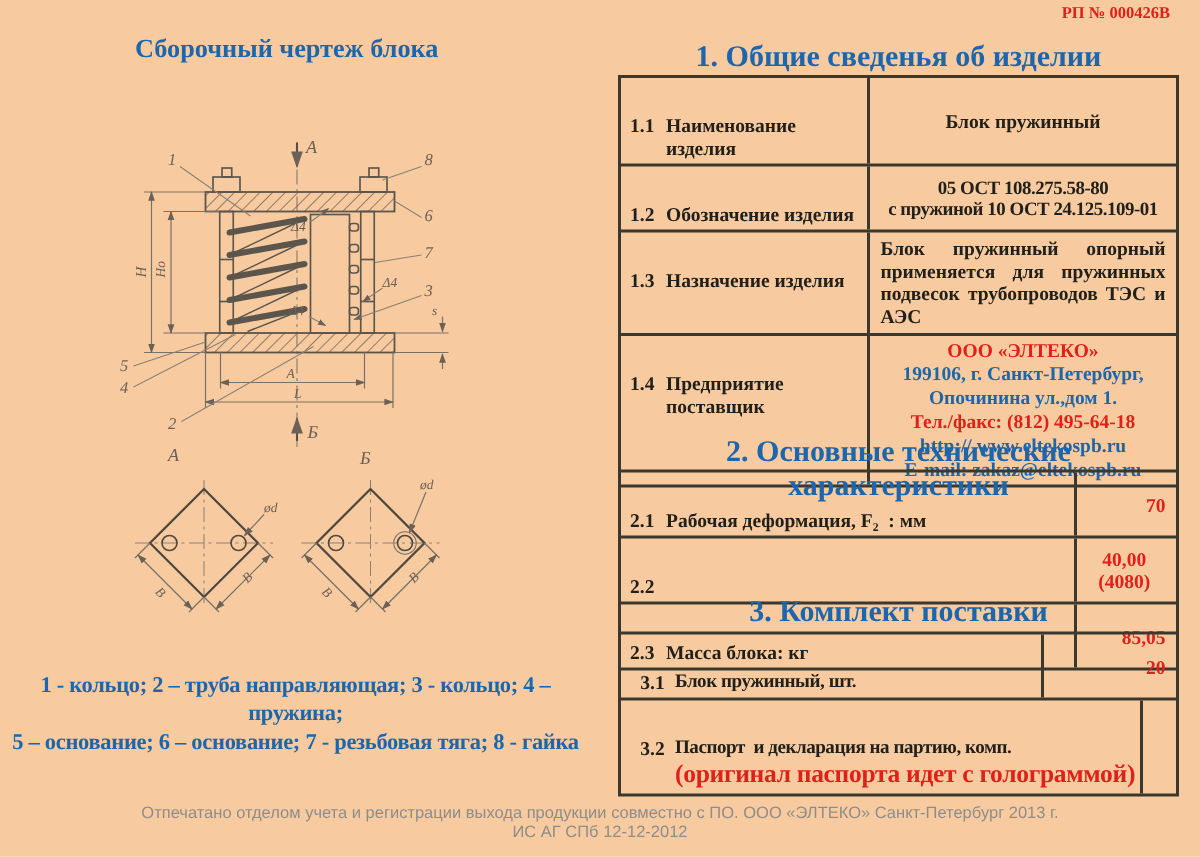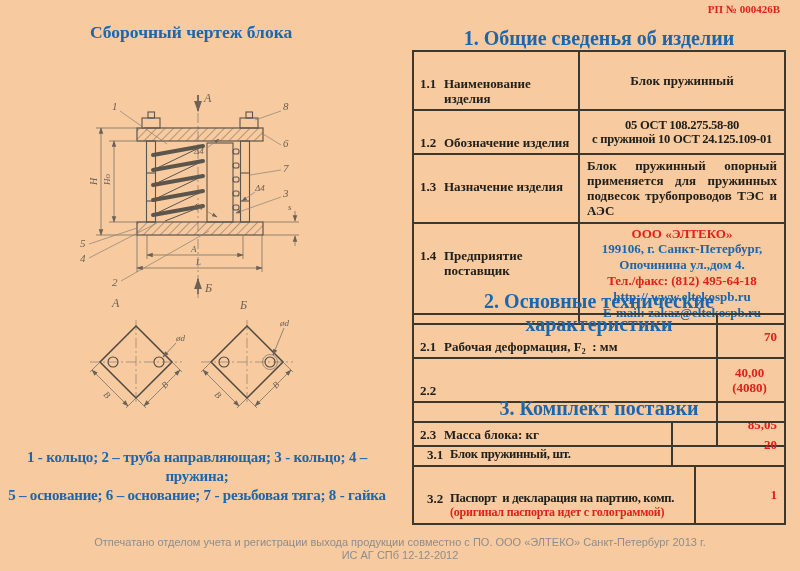"Опочинина ул.,дом 4." span { text: 4 -> 1 }
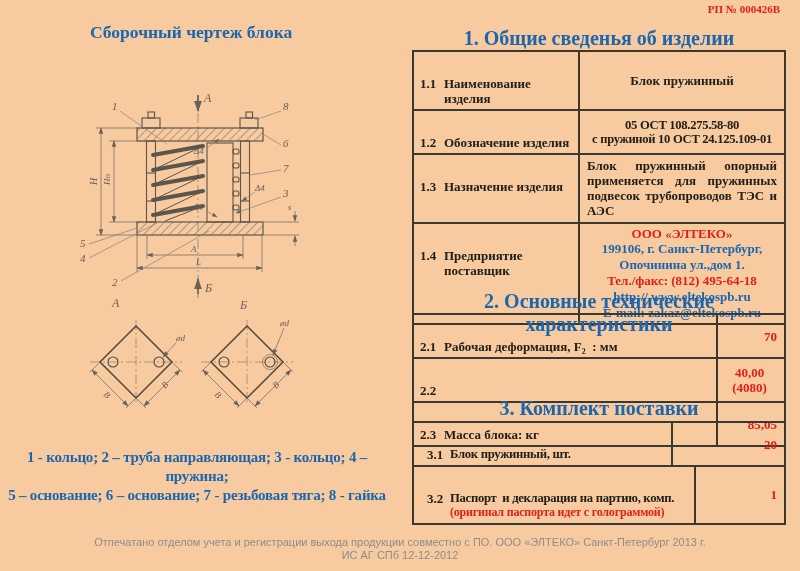"20" div.c-val { width: 113px -> 90px }
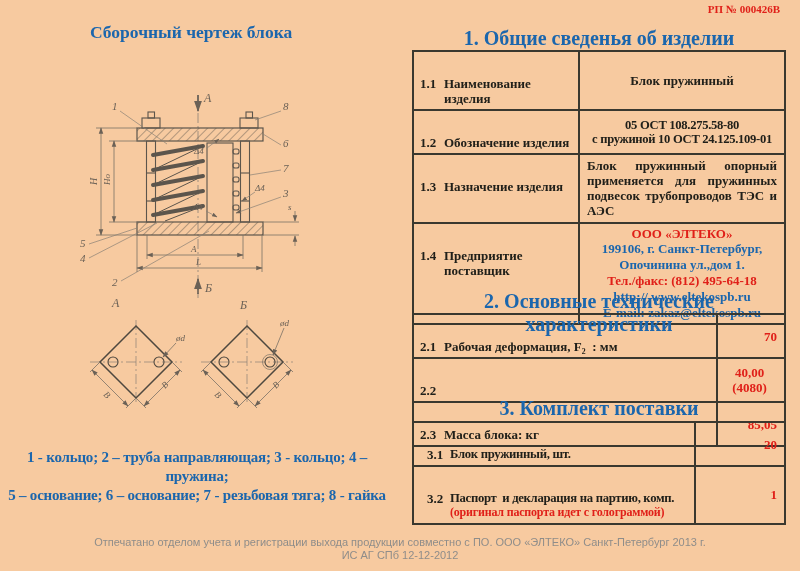"(оригинал паспорта идет с голограммой)" .note { font-size: 12px -> 17px }
